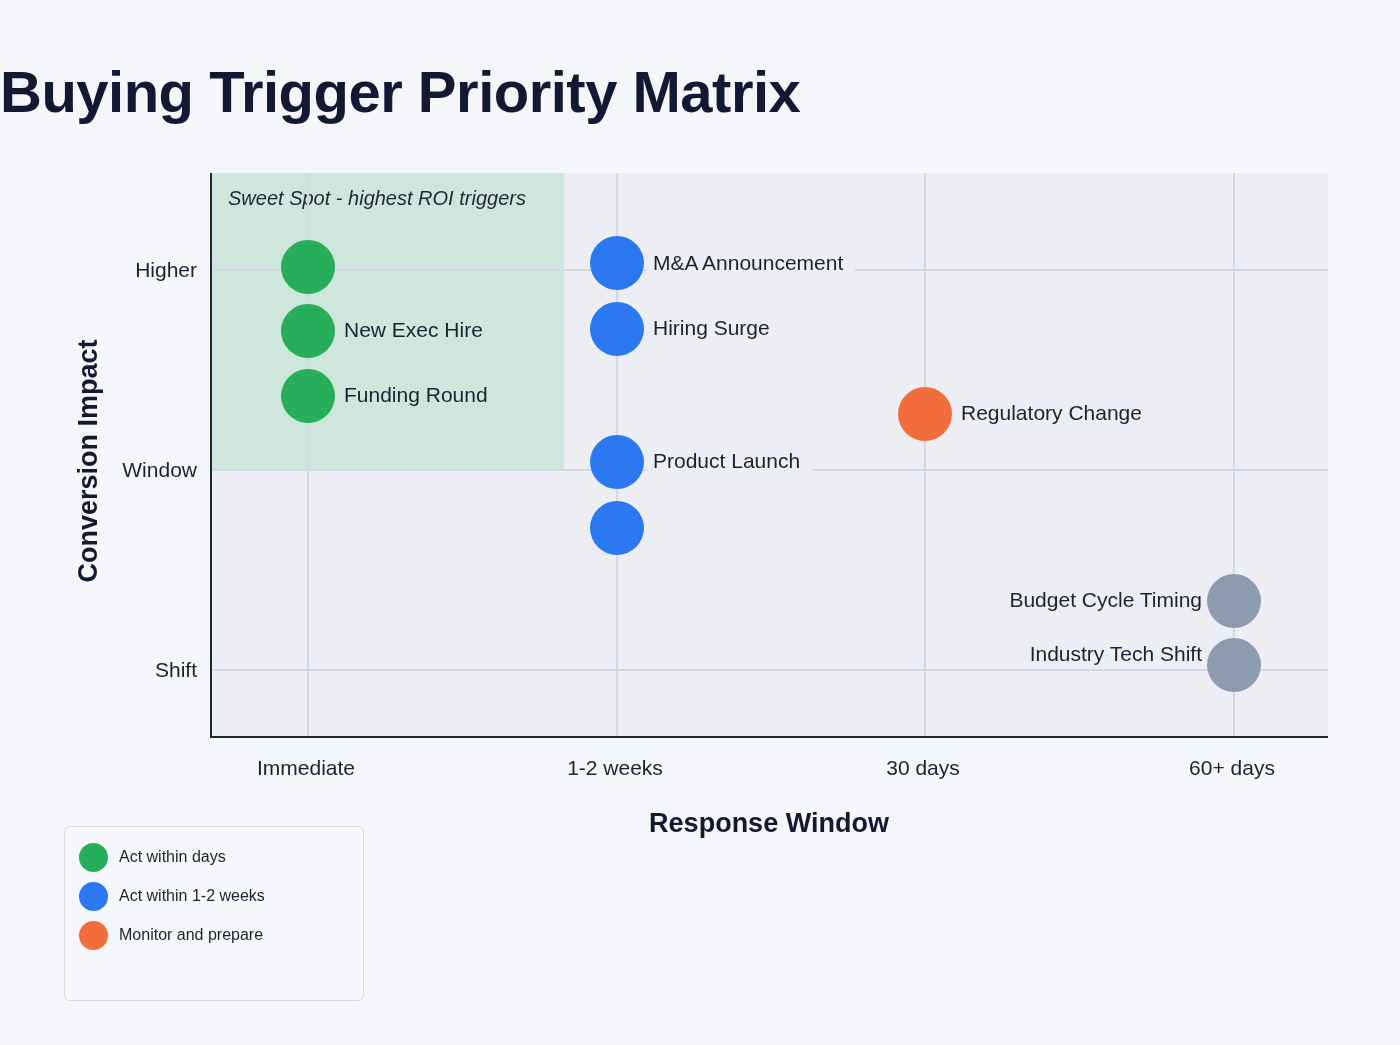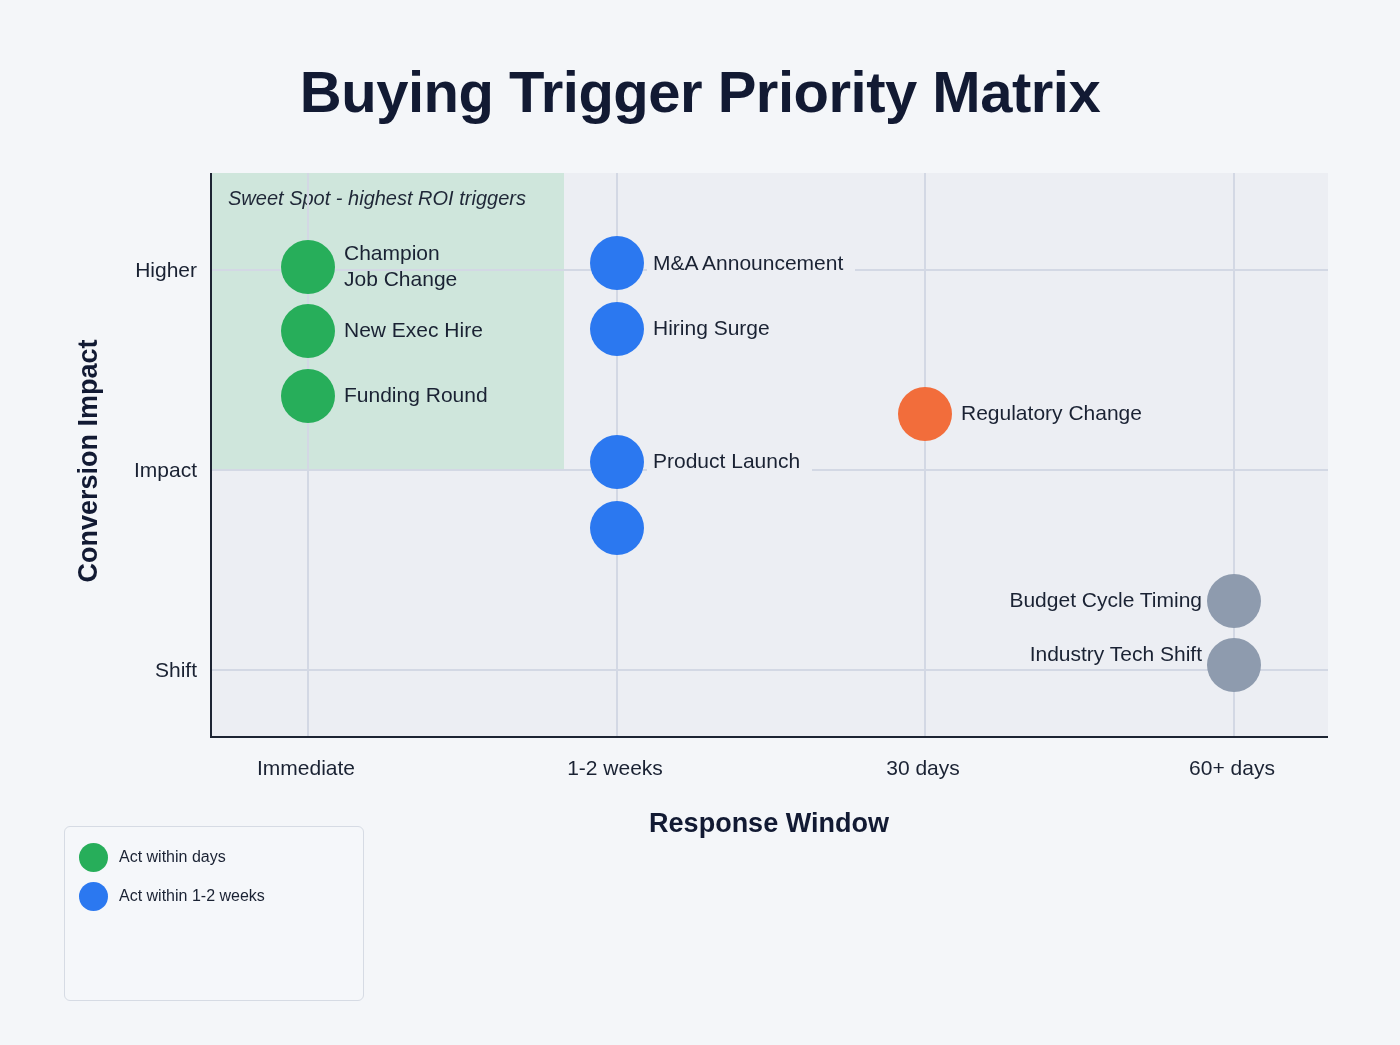"Buying Trigger Priority Matrix" .title { text-align: center -> none }
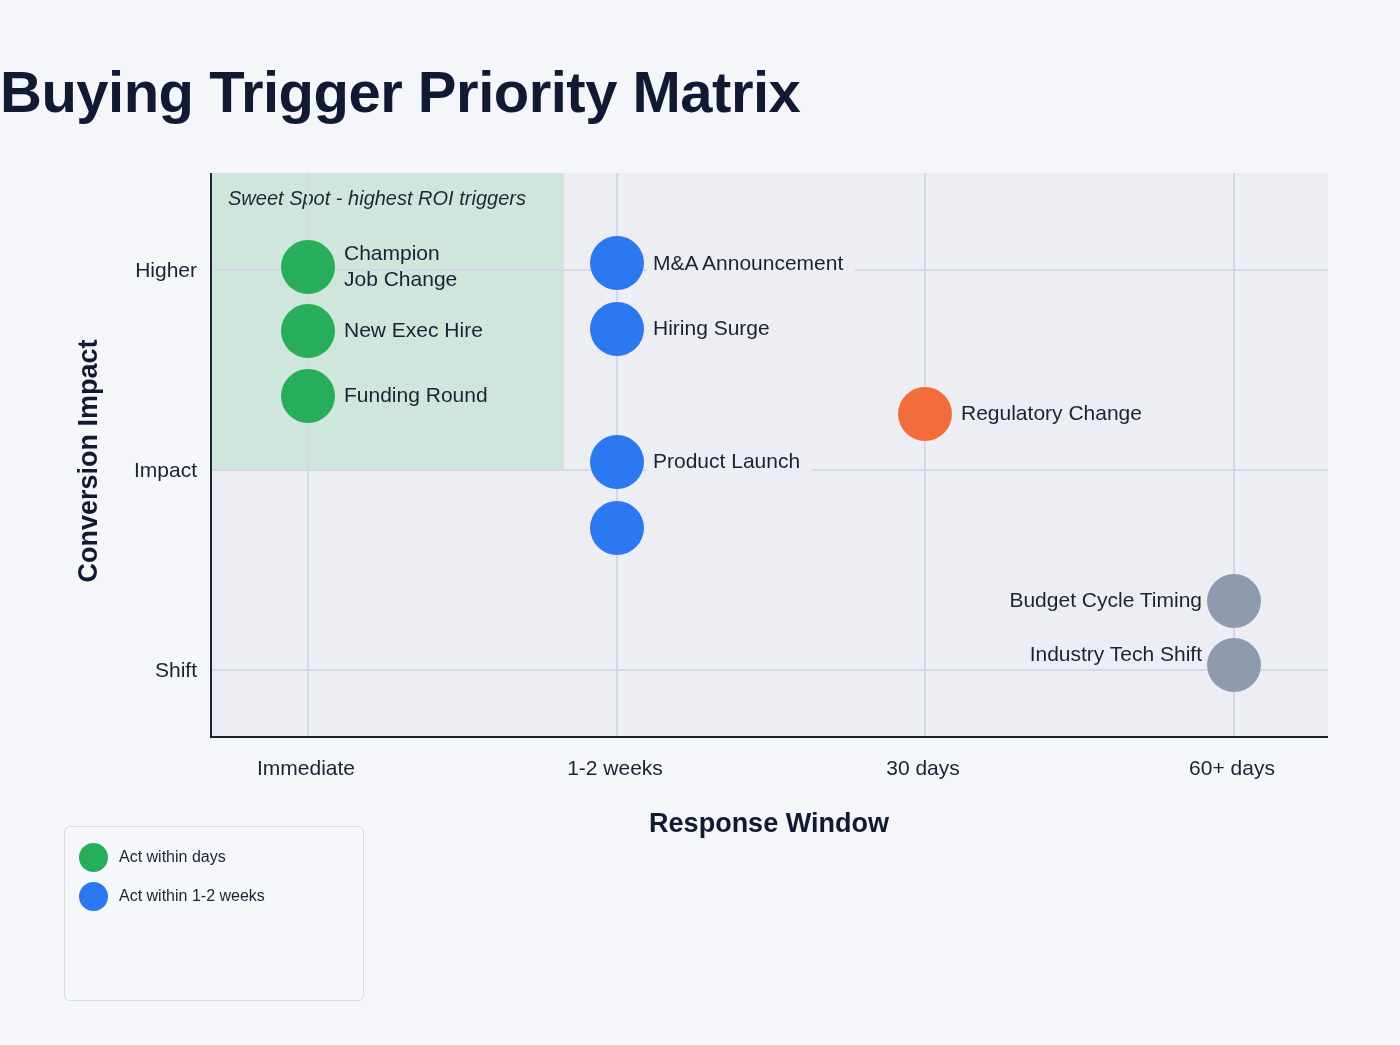"Champion" div.lbl { html: <div> <span>Champion</span> <span>Job Change</span> </div> -> none }
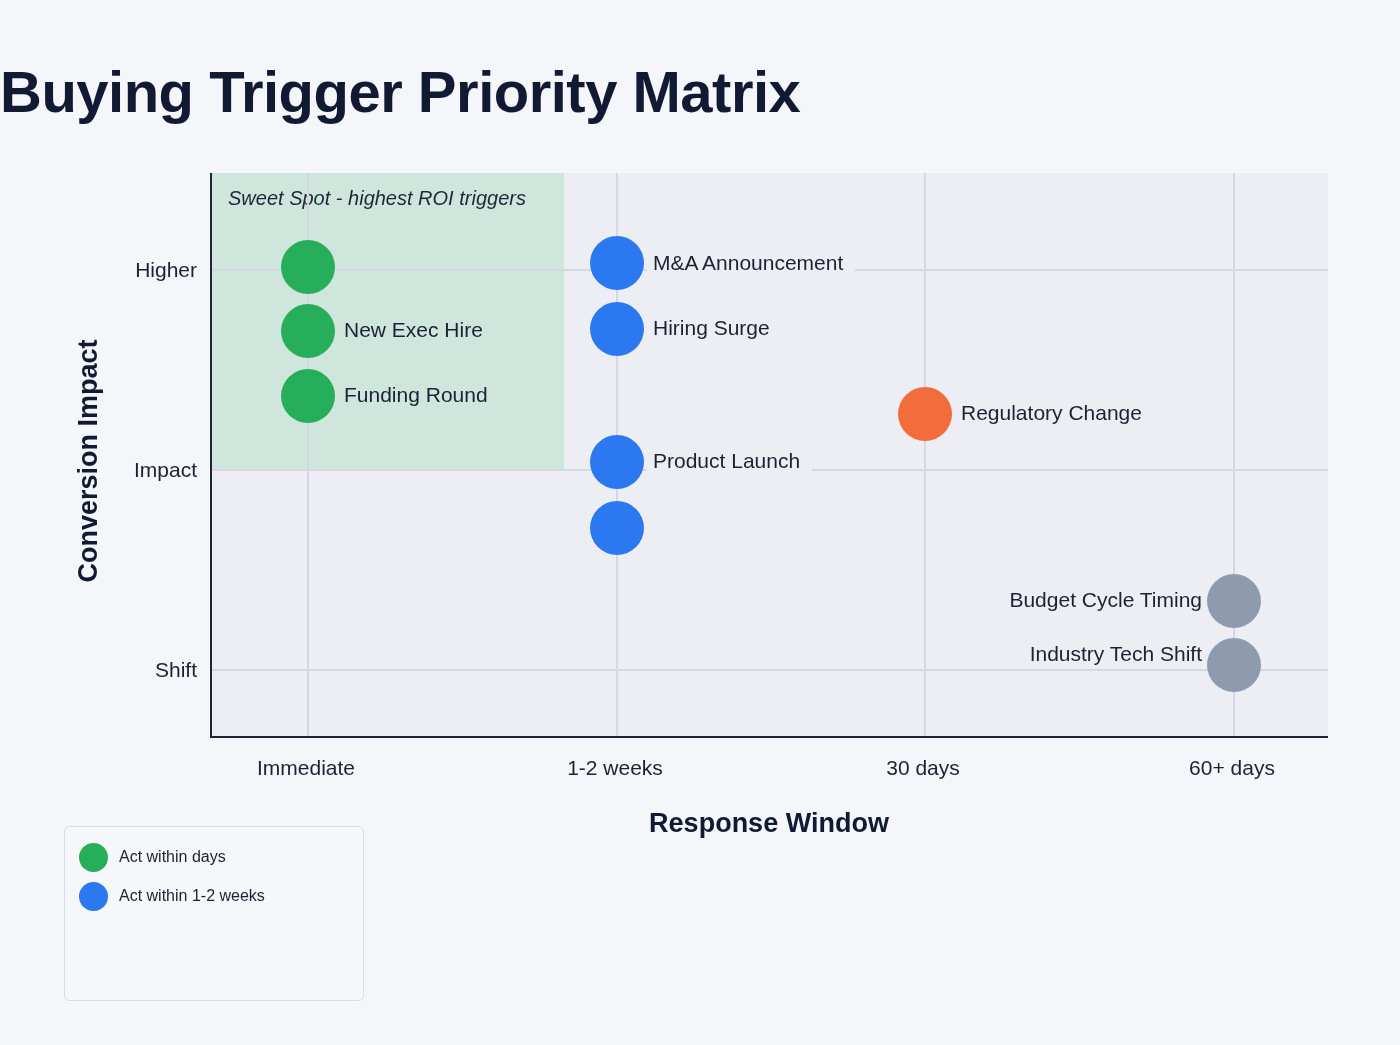"Impact" div.ytick { text: Impact -> Window }
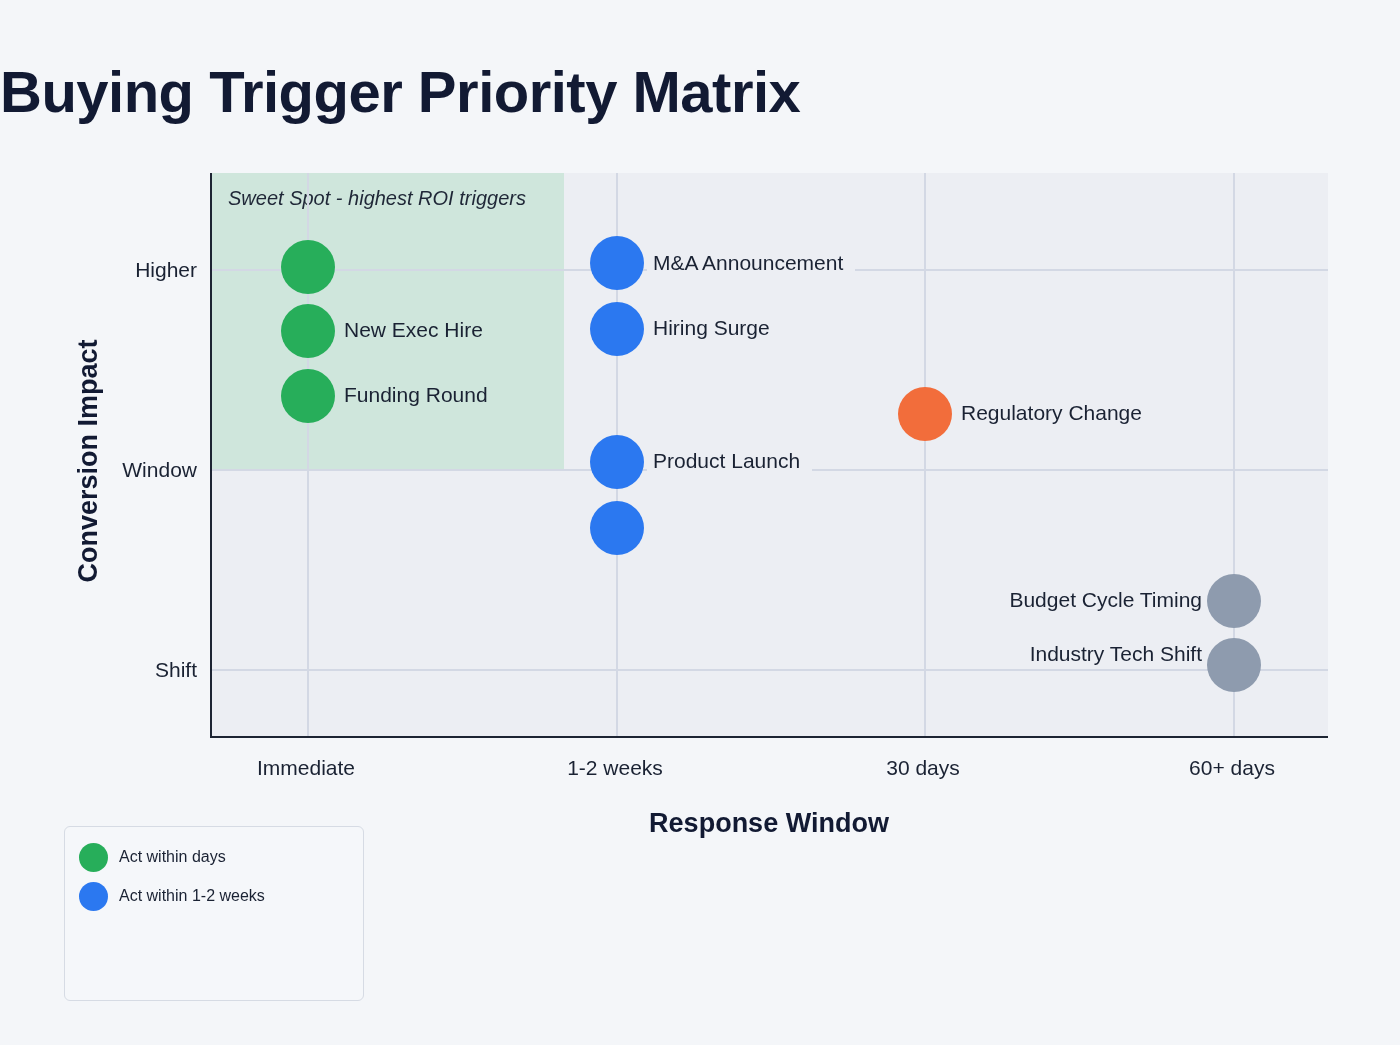"Monitor and prepare" div.leg-item { html: none -> <div> <span></span> <span>Monitor and prepare</span> </div> }
